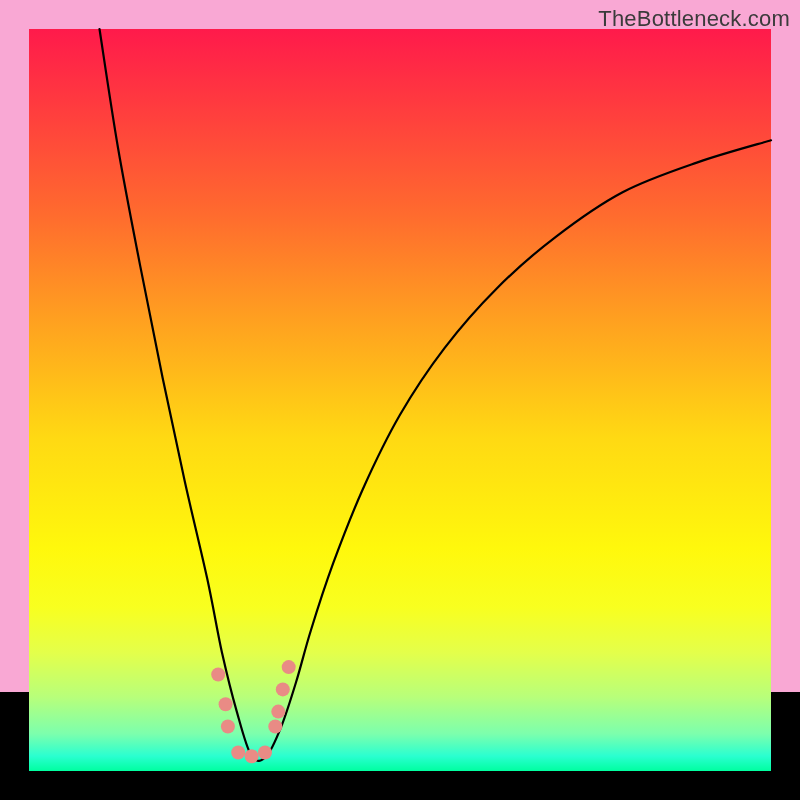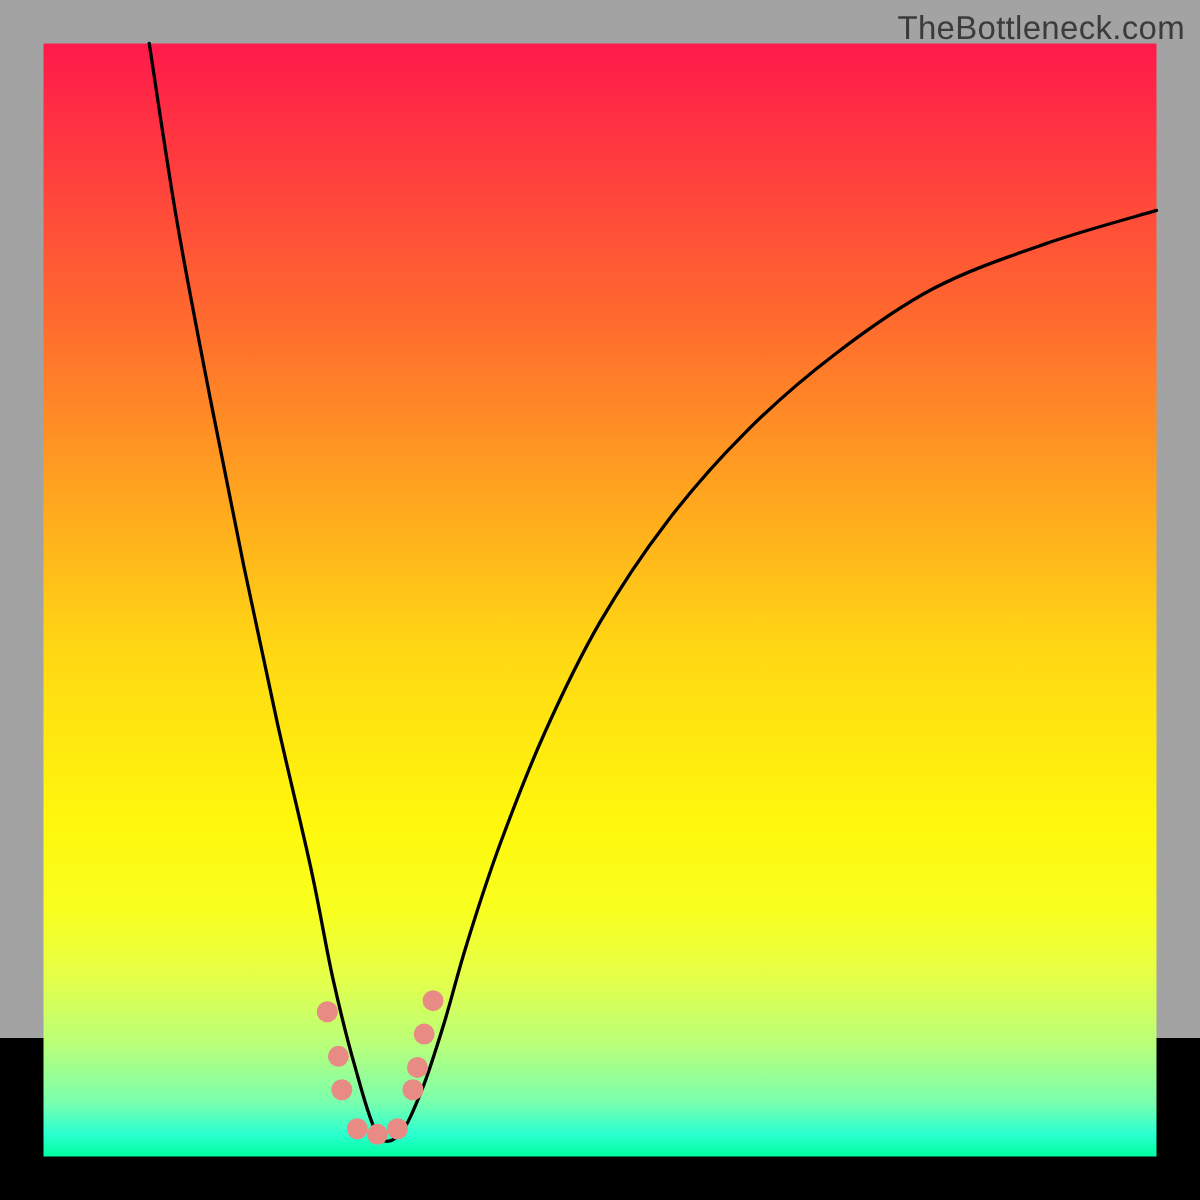"TheBottleneck.com" .outer { background: #a3a3a3 -> #f9a8d4 }
